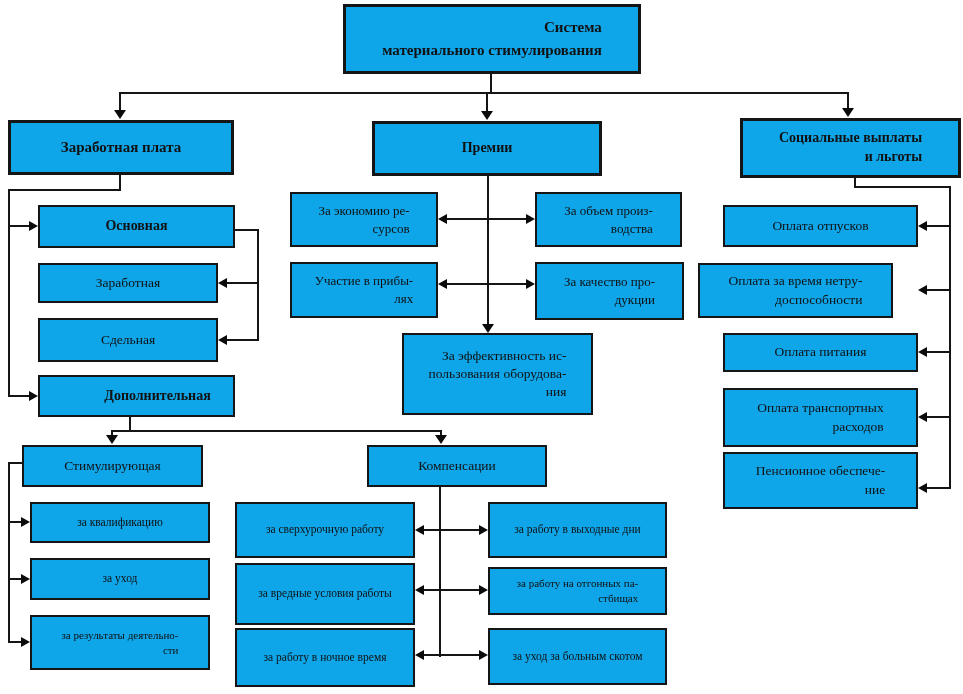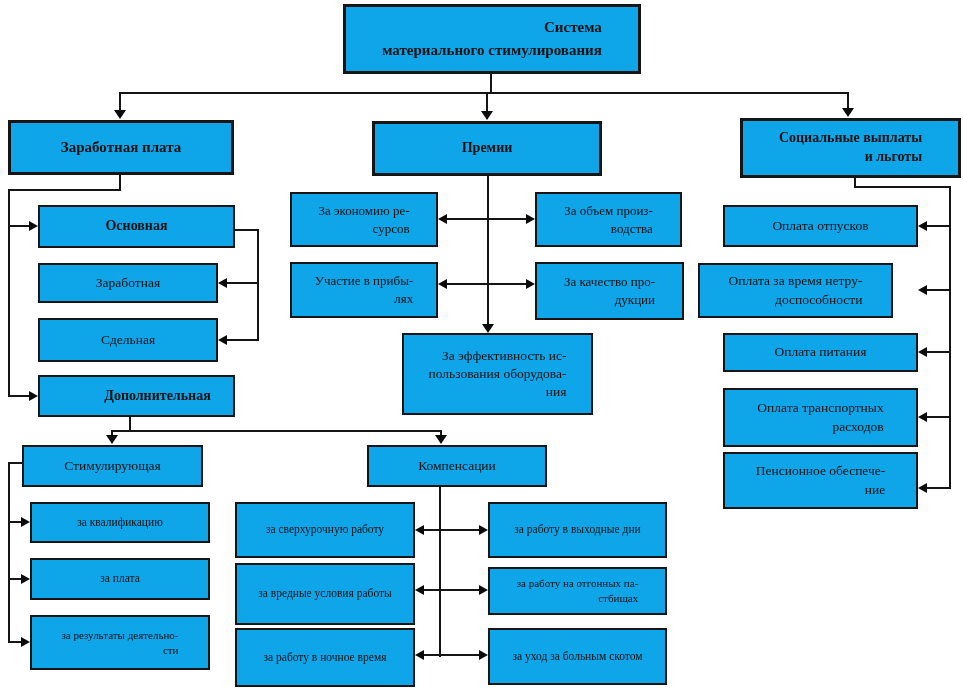"за плата" div.box { text: плата -> уход }
